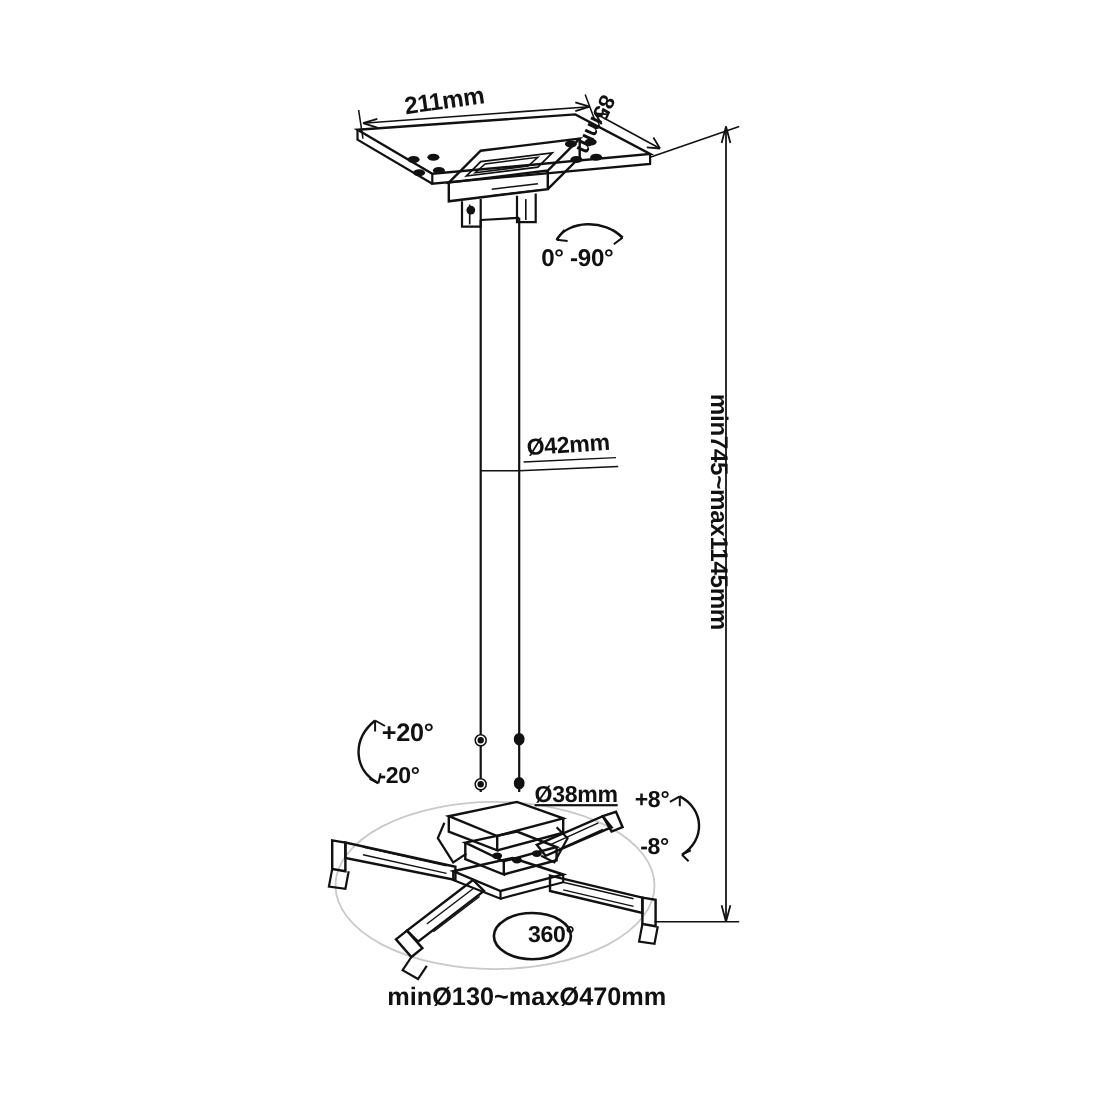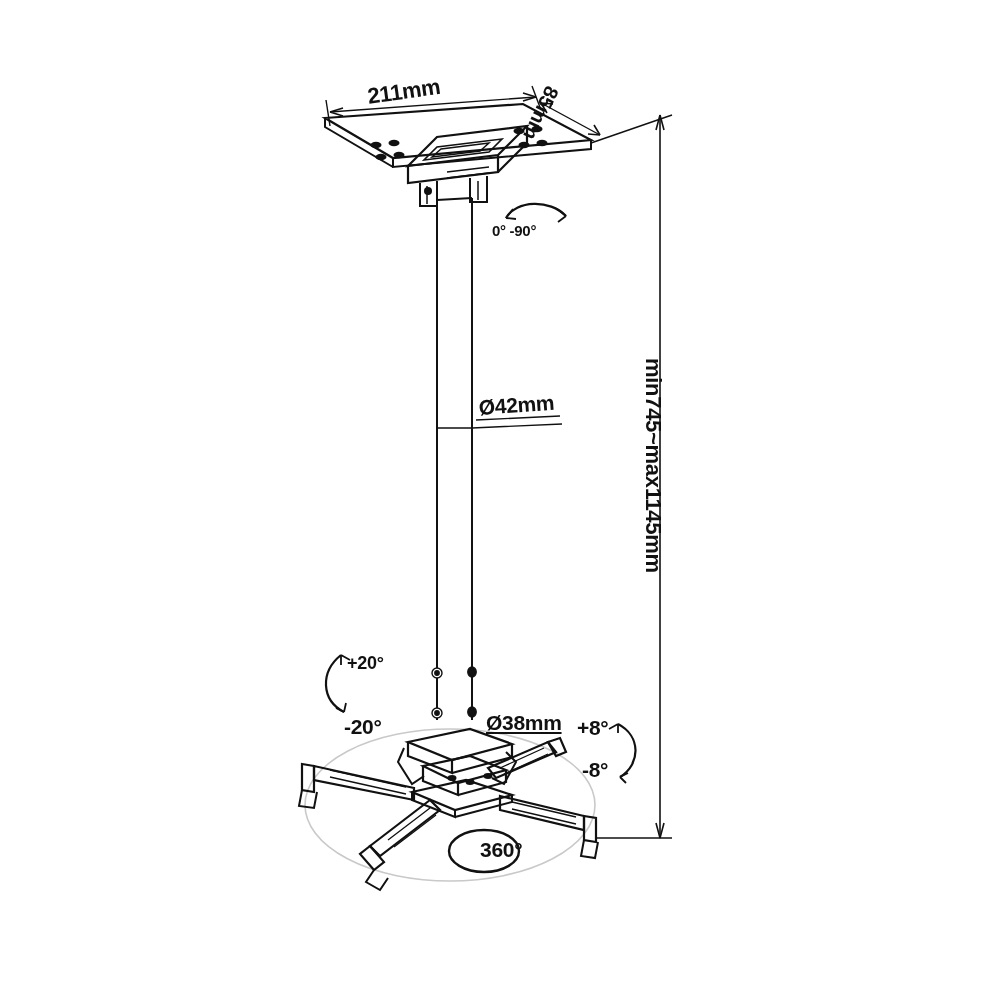"0° -90°" .lbl-0-90 { font-size: 15px -> 22px }
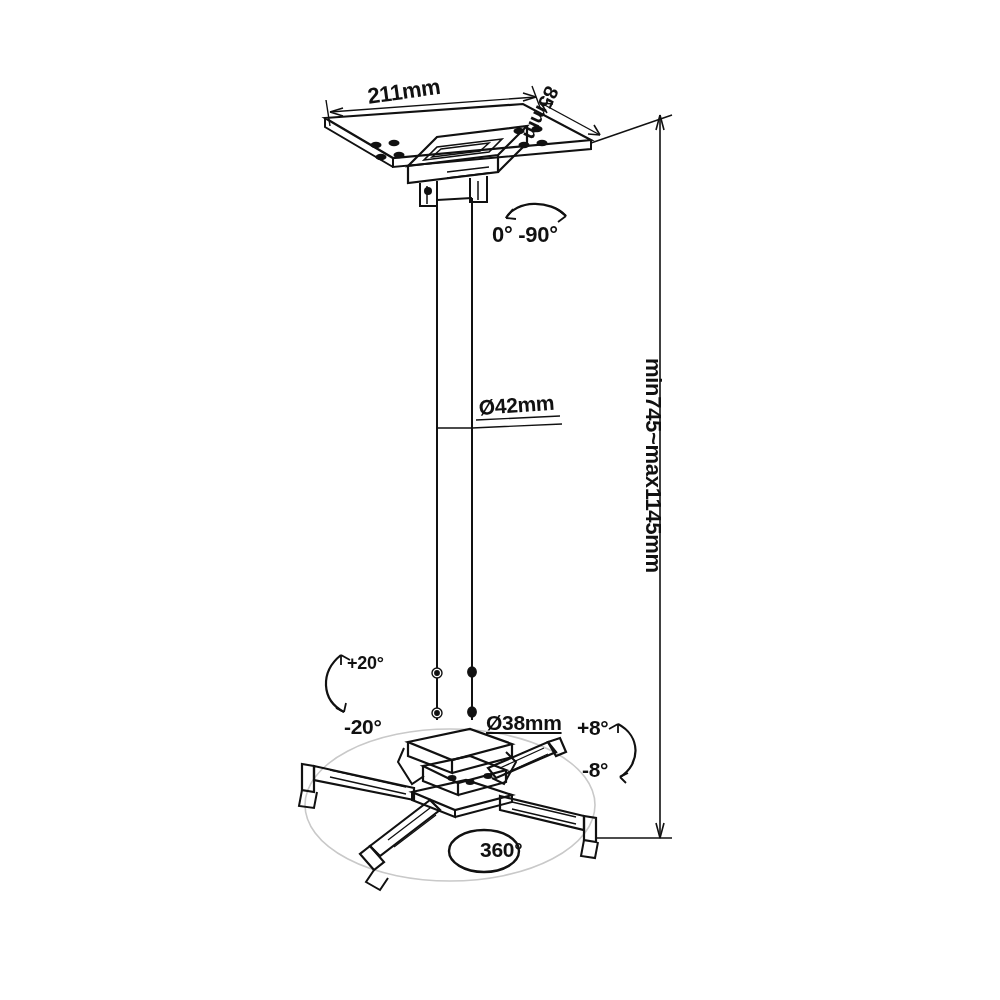"+20°" .lbl-p20 { font-size: 18px -> 23px }
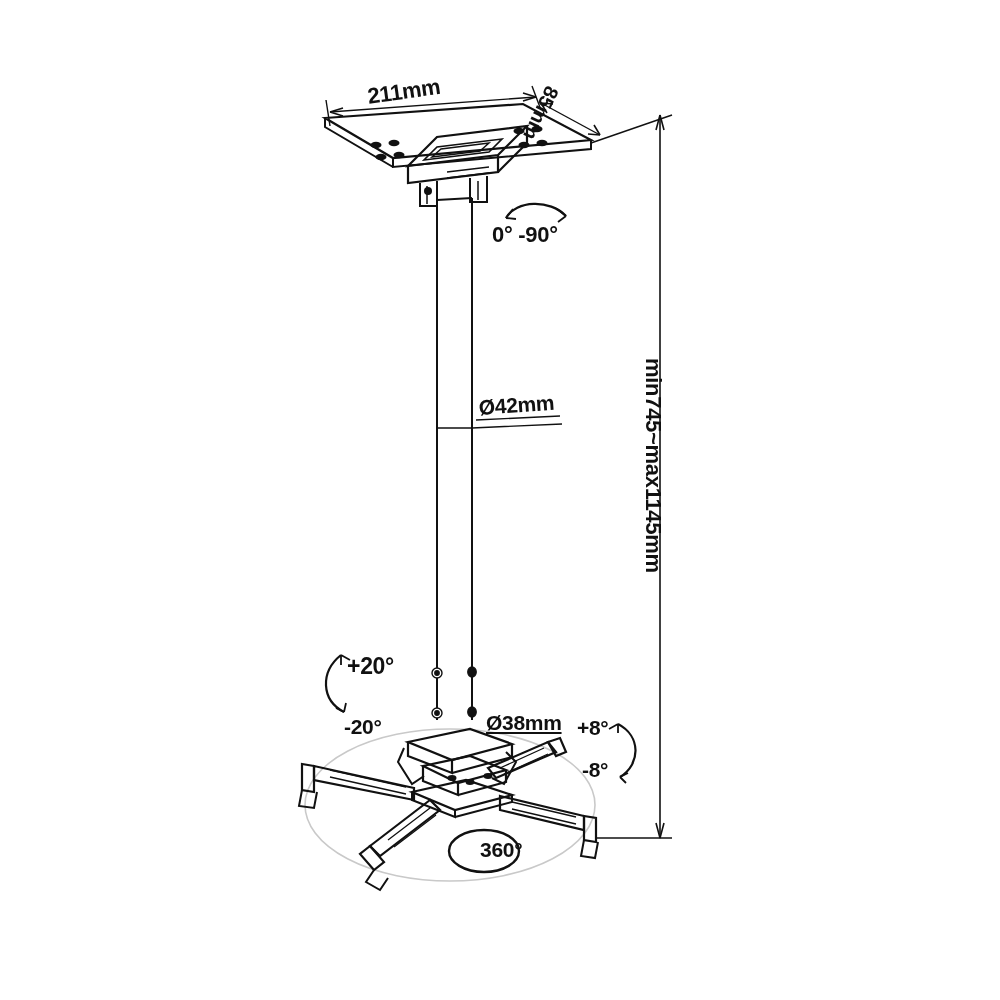"-20°" .lbl-m20 { top: 715px -> 694px }
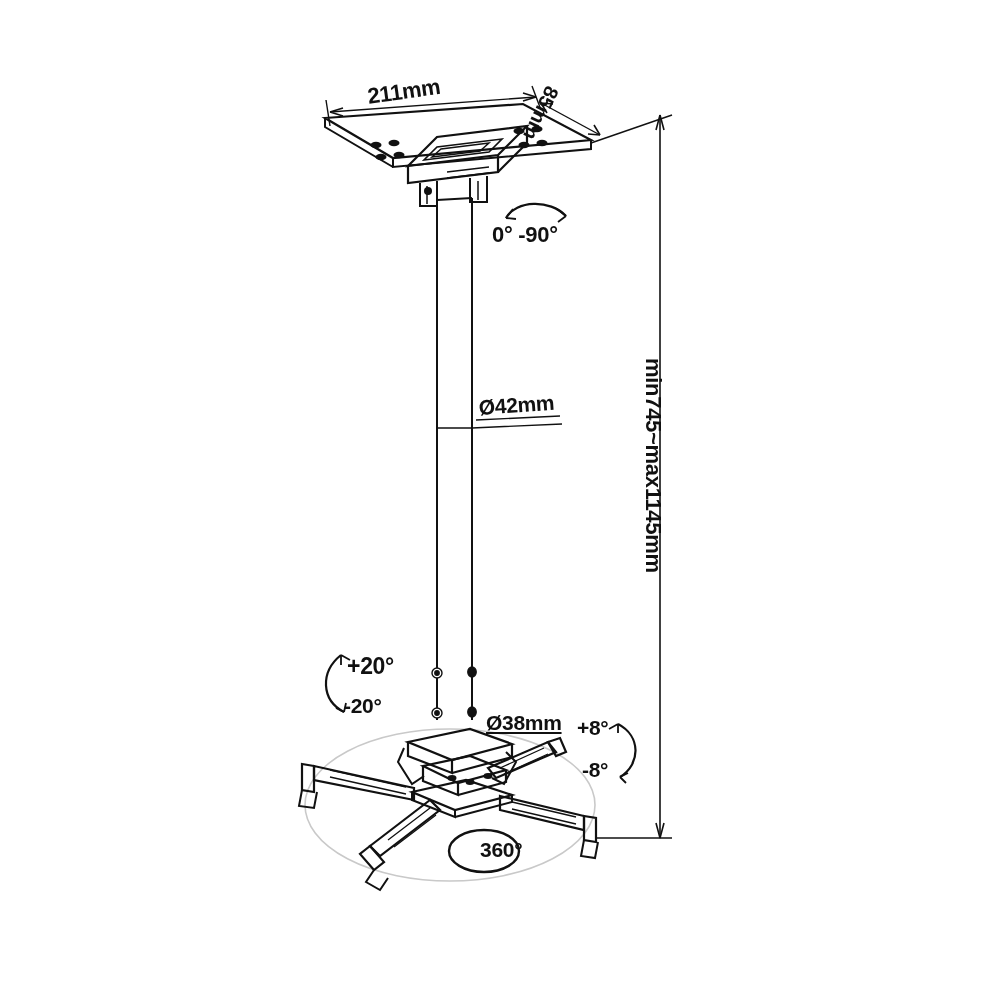"minØ130~maxØ470mm" div.lbl { html: none -> <div>minØ130~maxØ470mm</div> }
